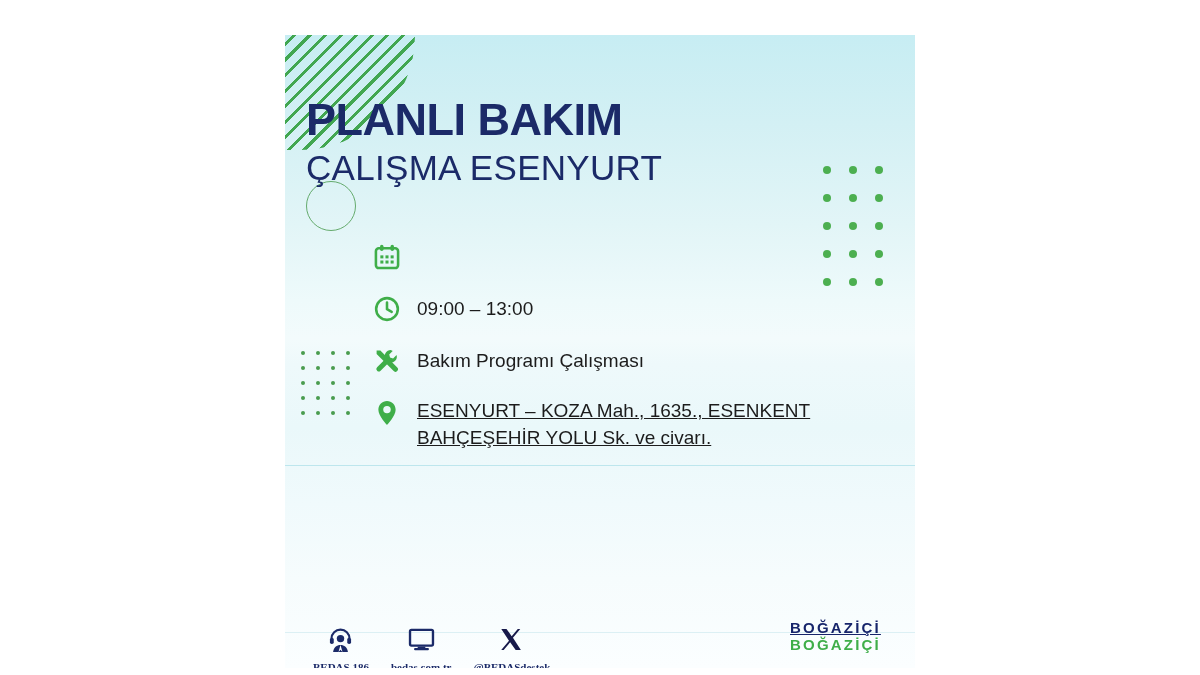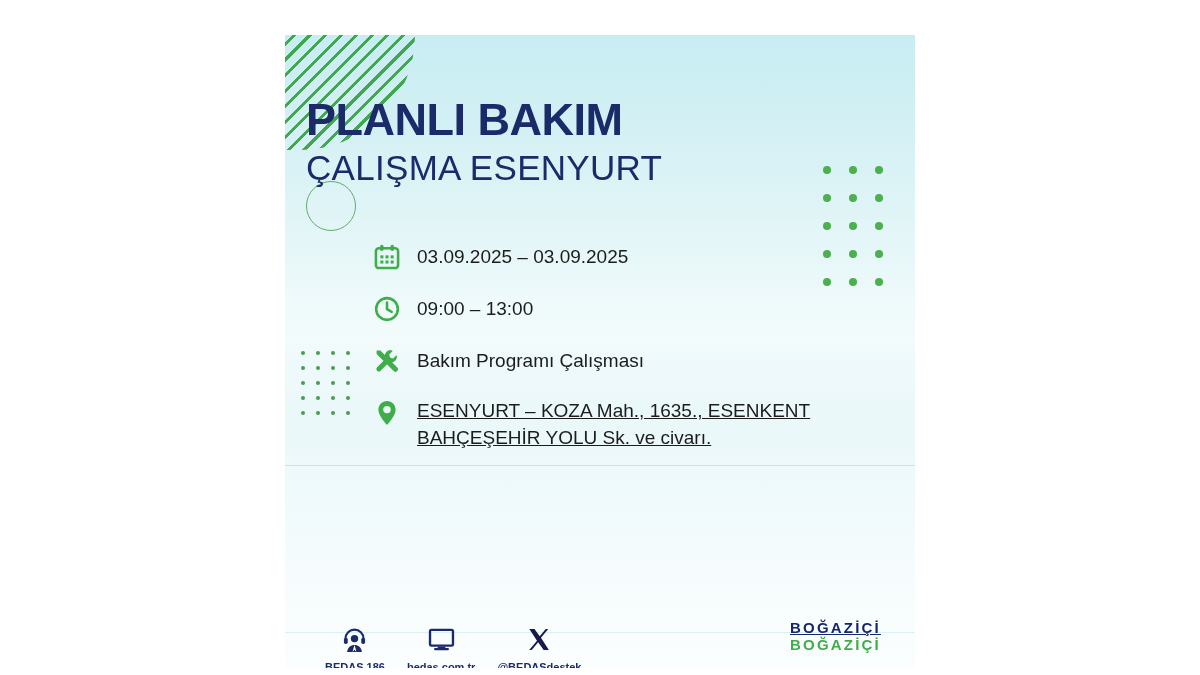"03.09.2025 – 03.09.2025" div.info-text { html: <div>03.09.2025 – 03.09.2025</div> -> none }
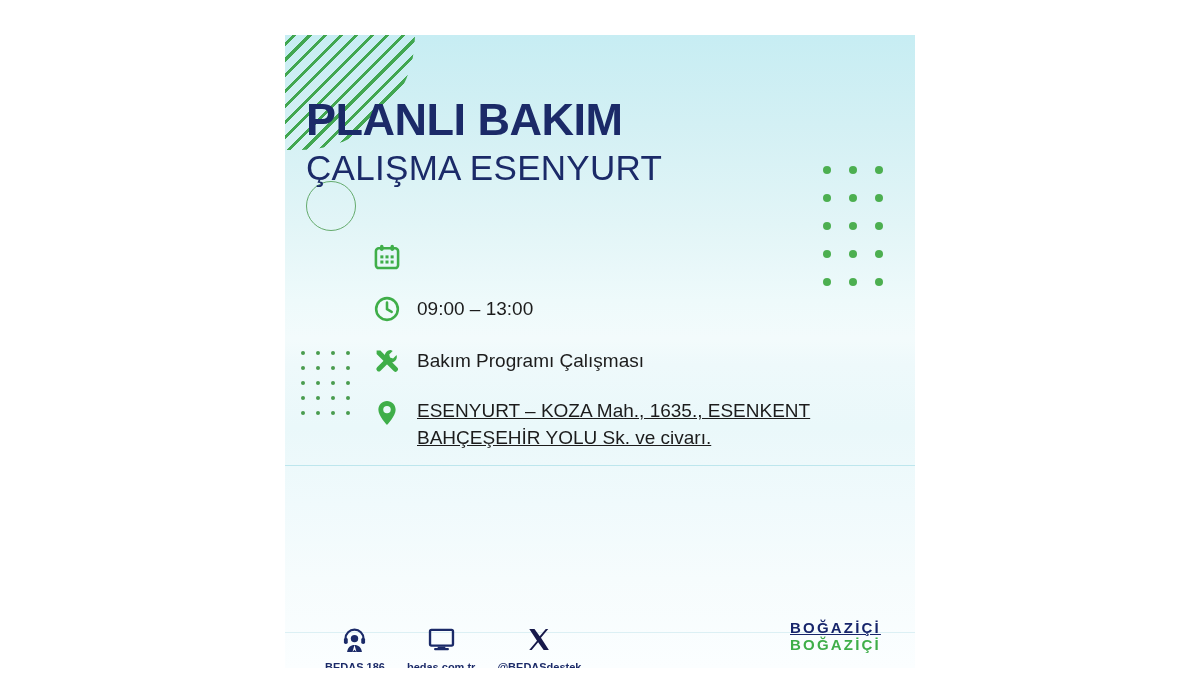"BEDAŞ 186" .footer-contacts { font-family: none -> Liberation Serif, serif; left: 40px -> 28px }
